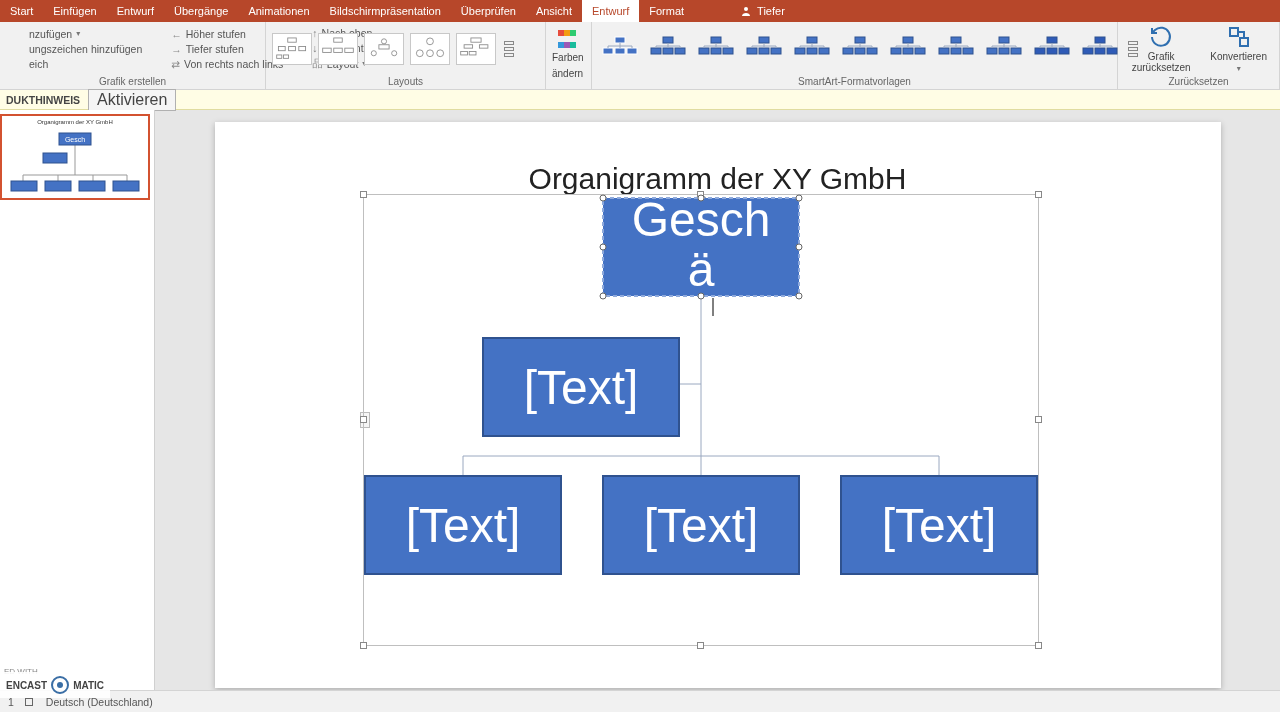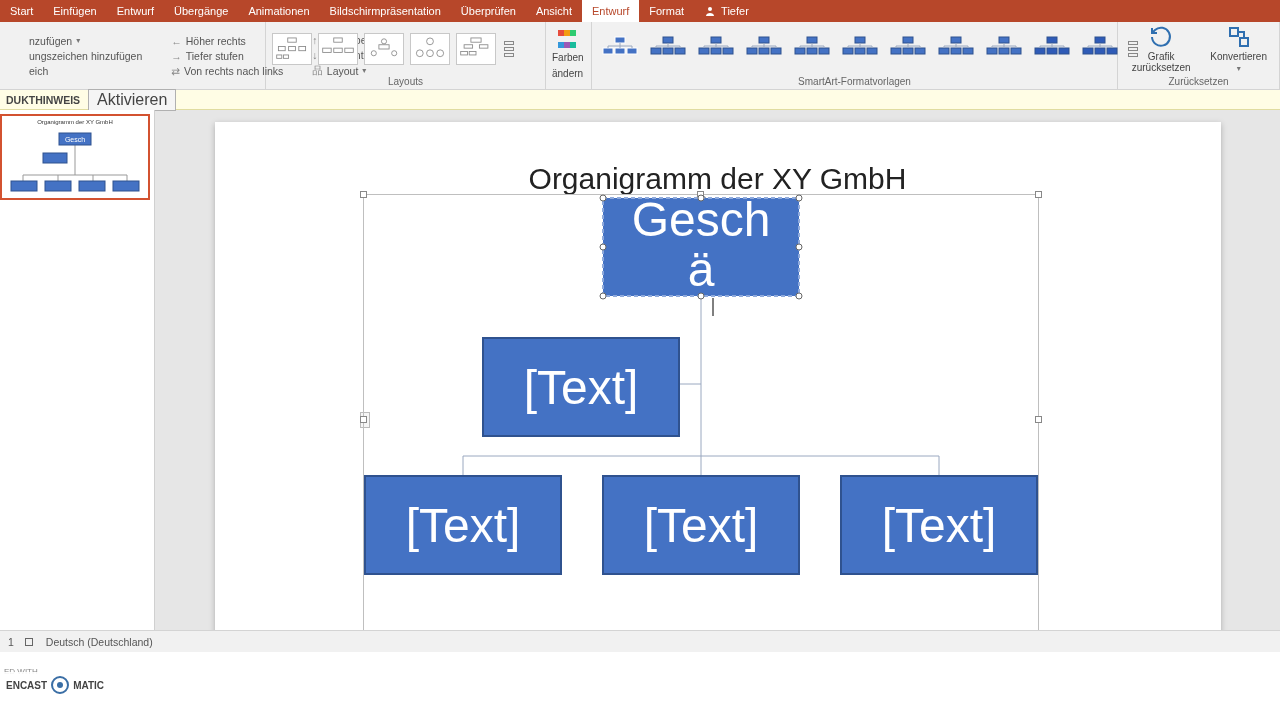"Start" .titlebar { gap: none -> 36px }
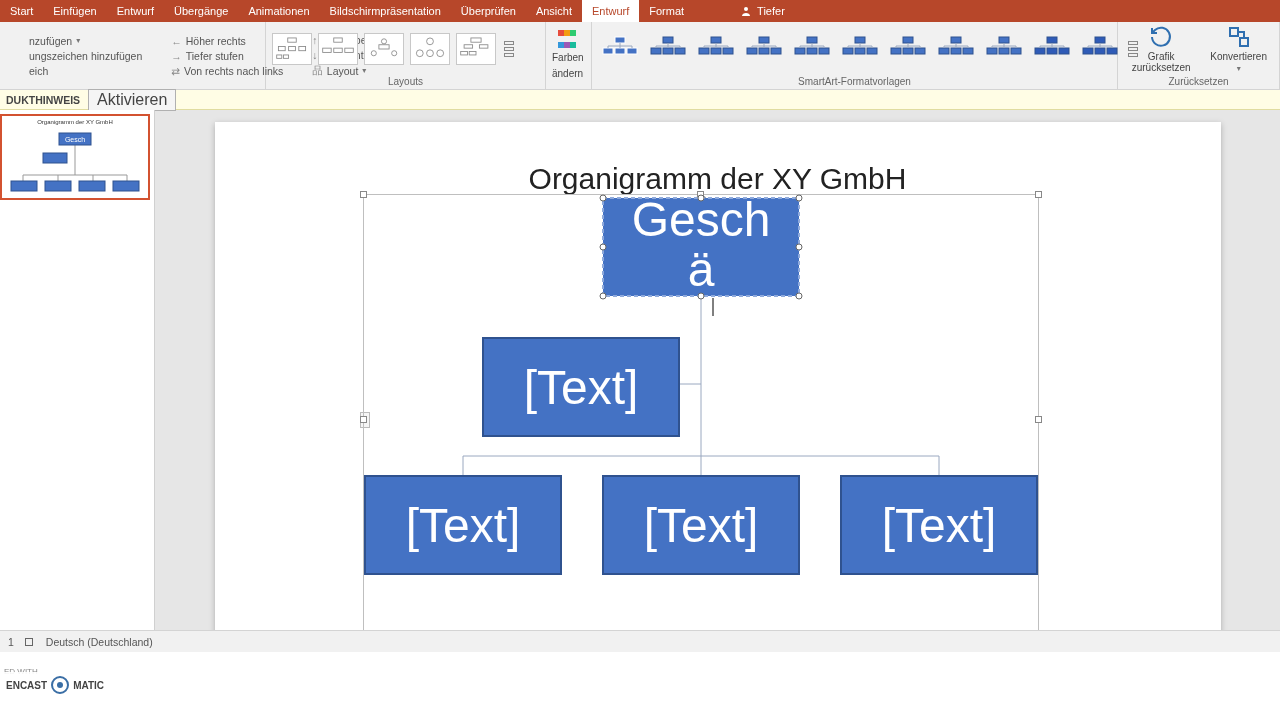"Höher rechts" span { text: rechts -> stufen }
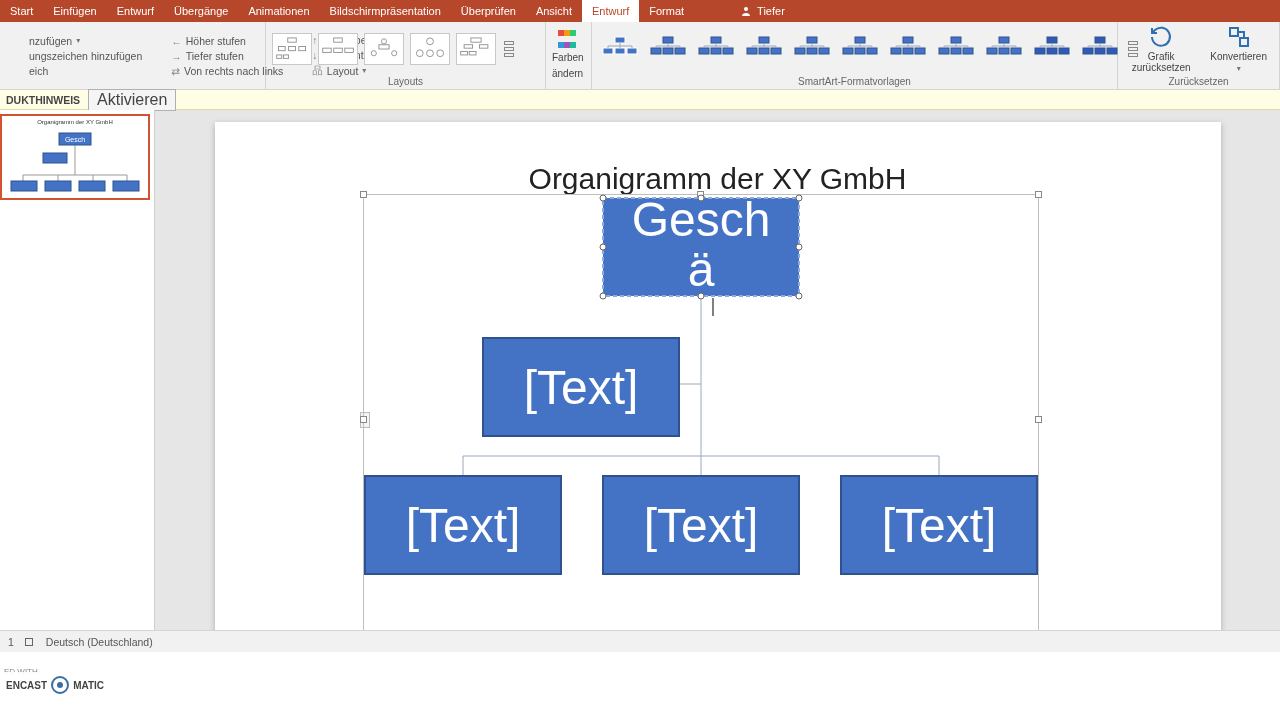"Grafik erstellen" div.group-label { html: none -> <div>Grafik erstellen</div> }
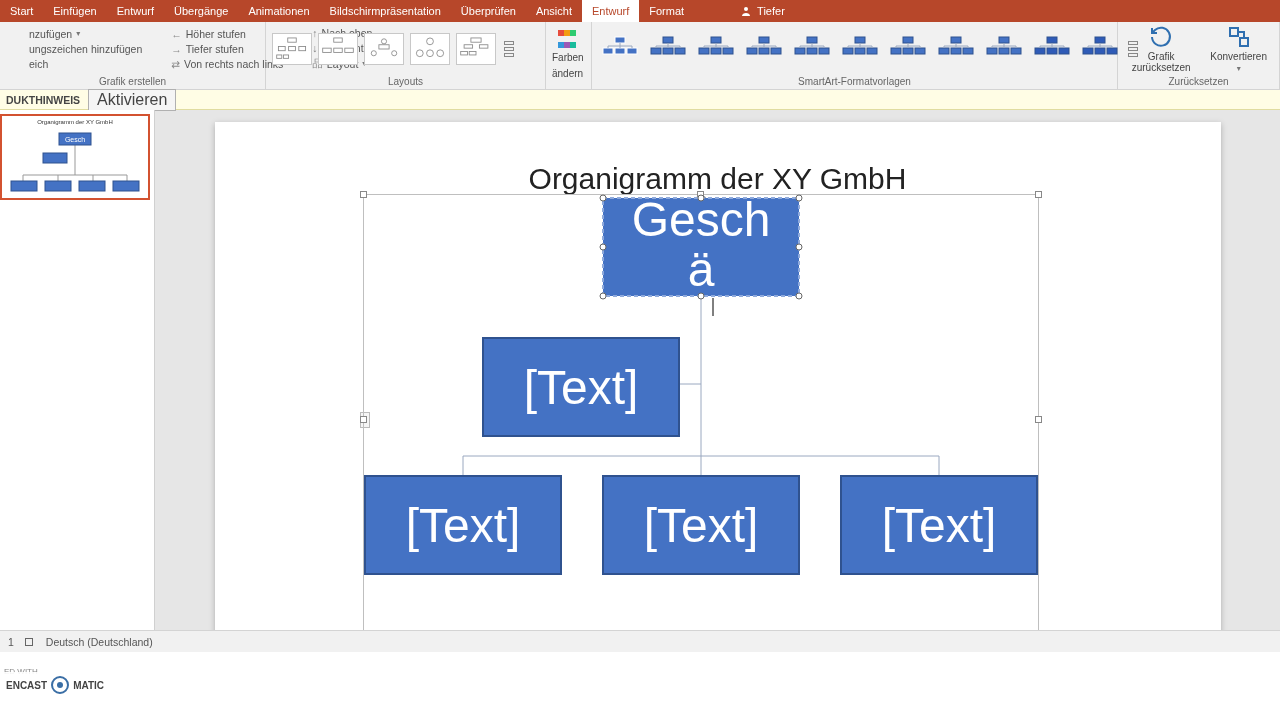"Organigramm der XY GmbH" .work { height: 520px -> 580px }
